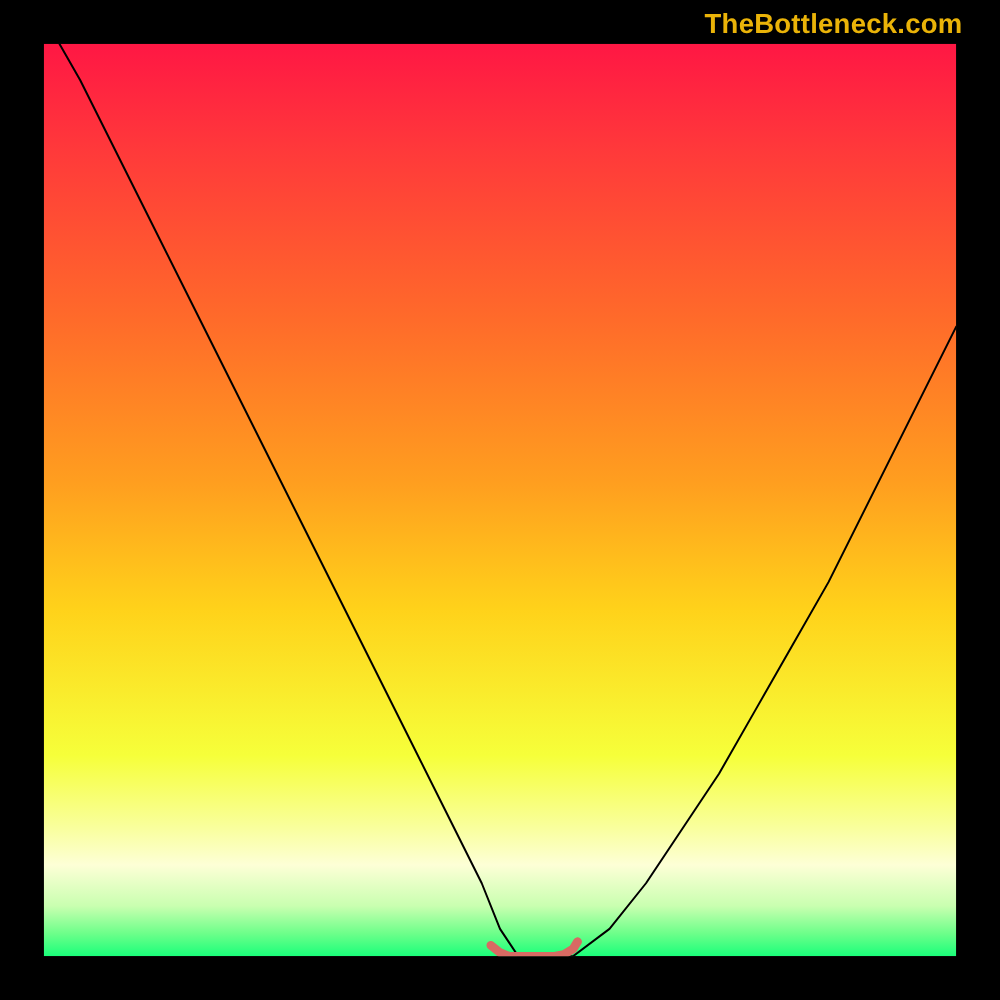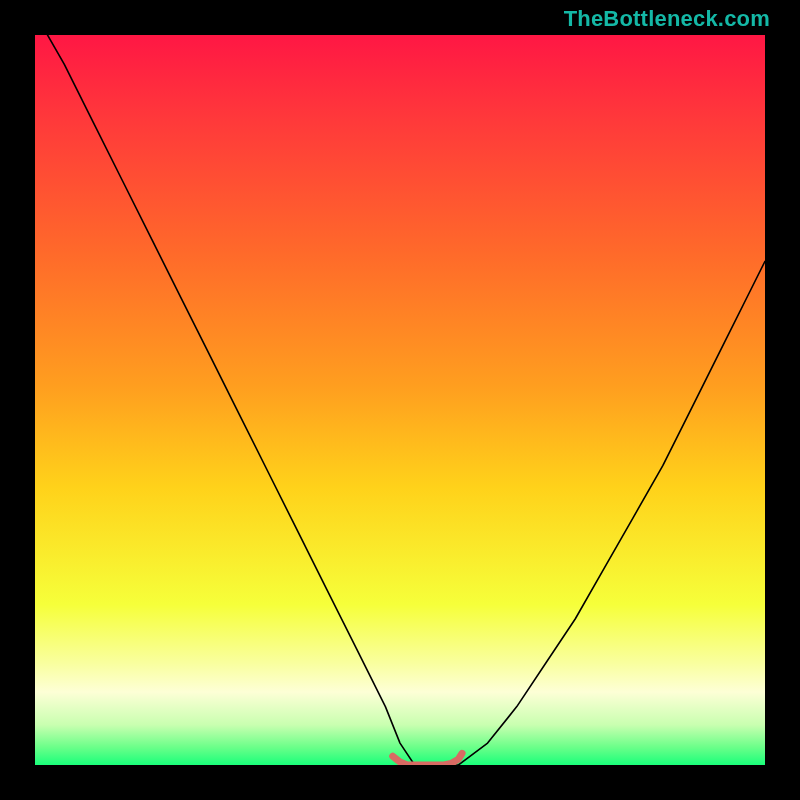"TheBottleneck.com" .watermark { color: #14b8a6 -> #eab308 }
